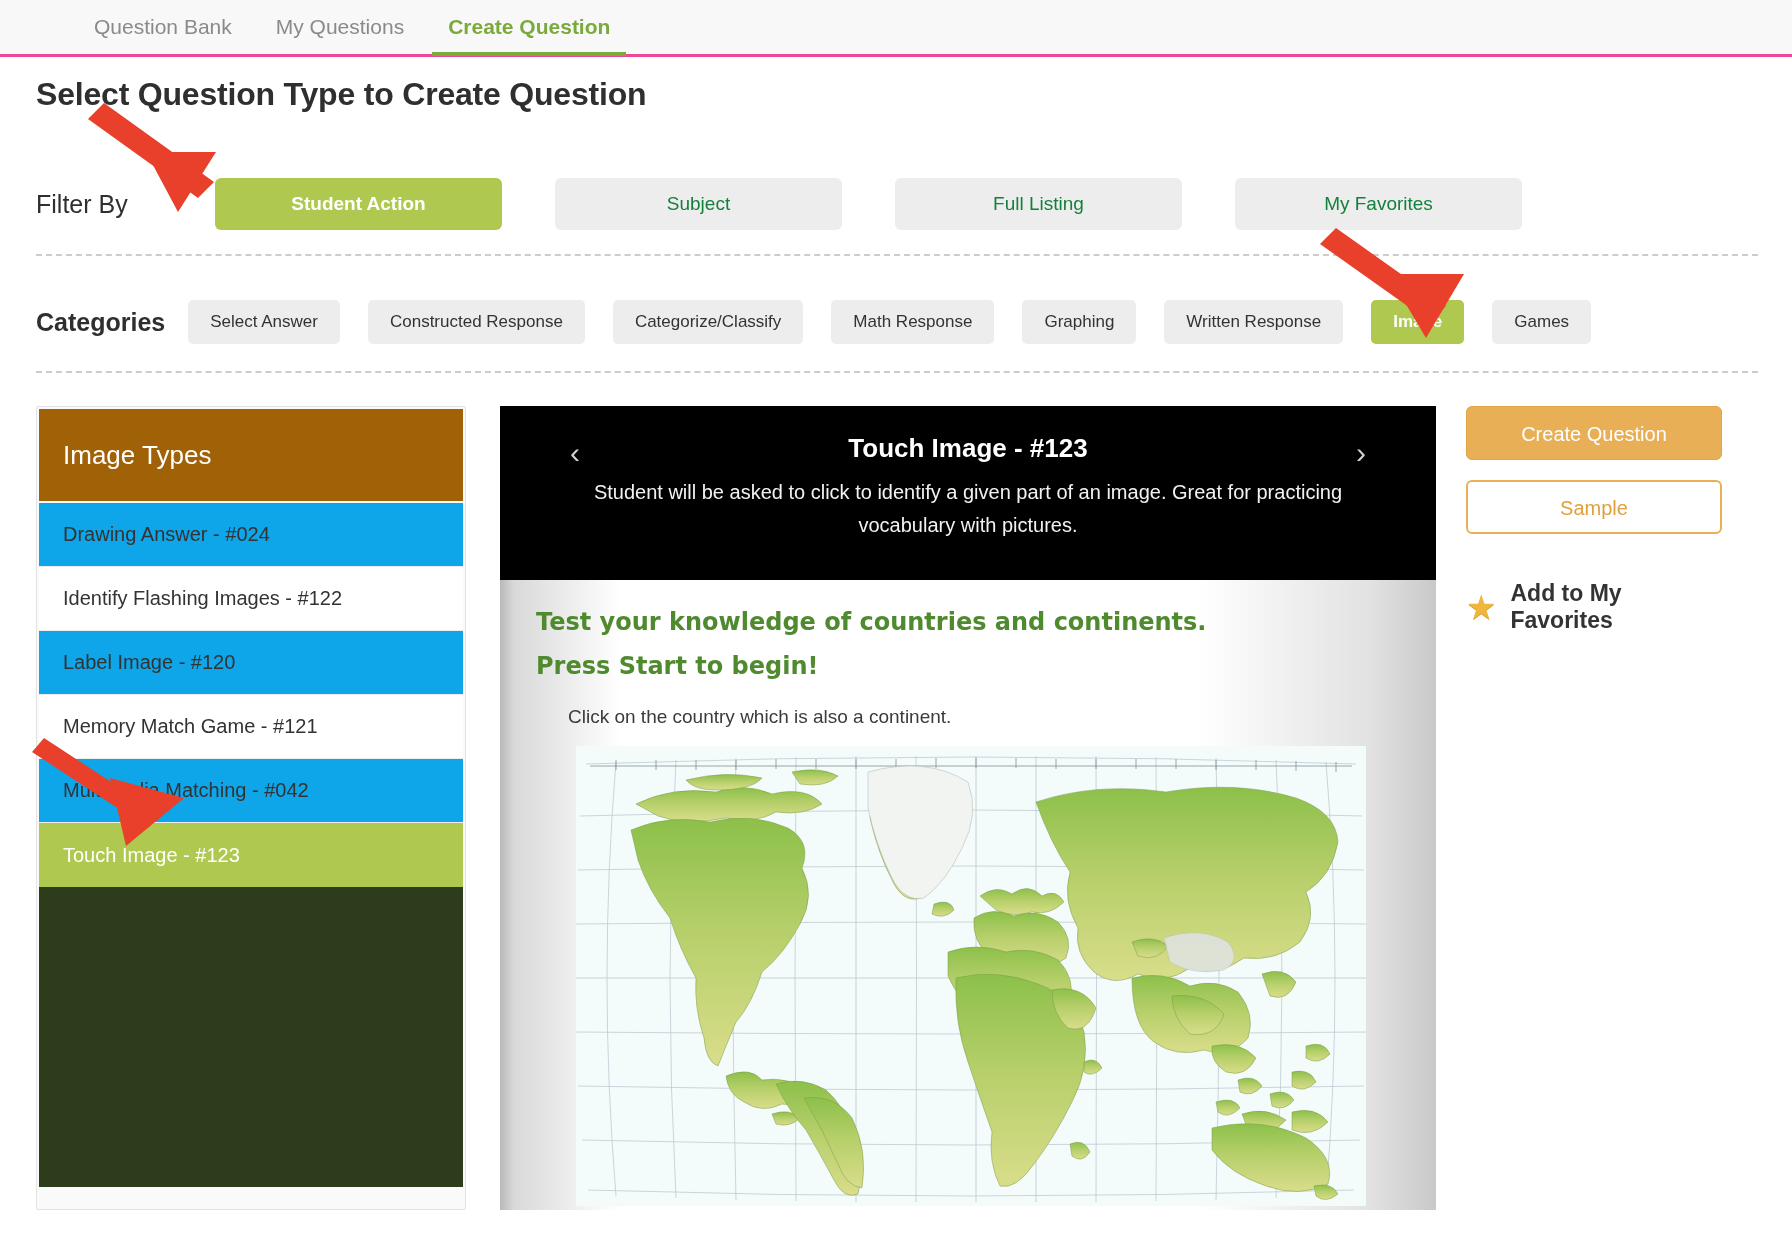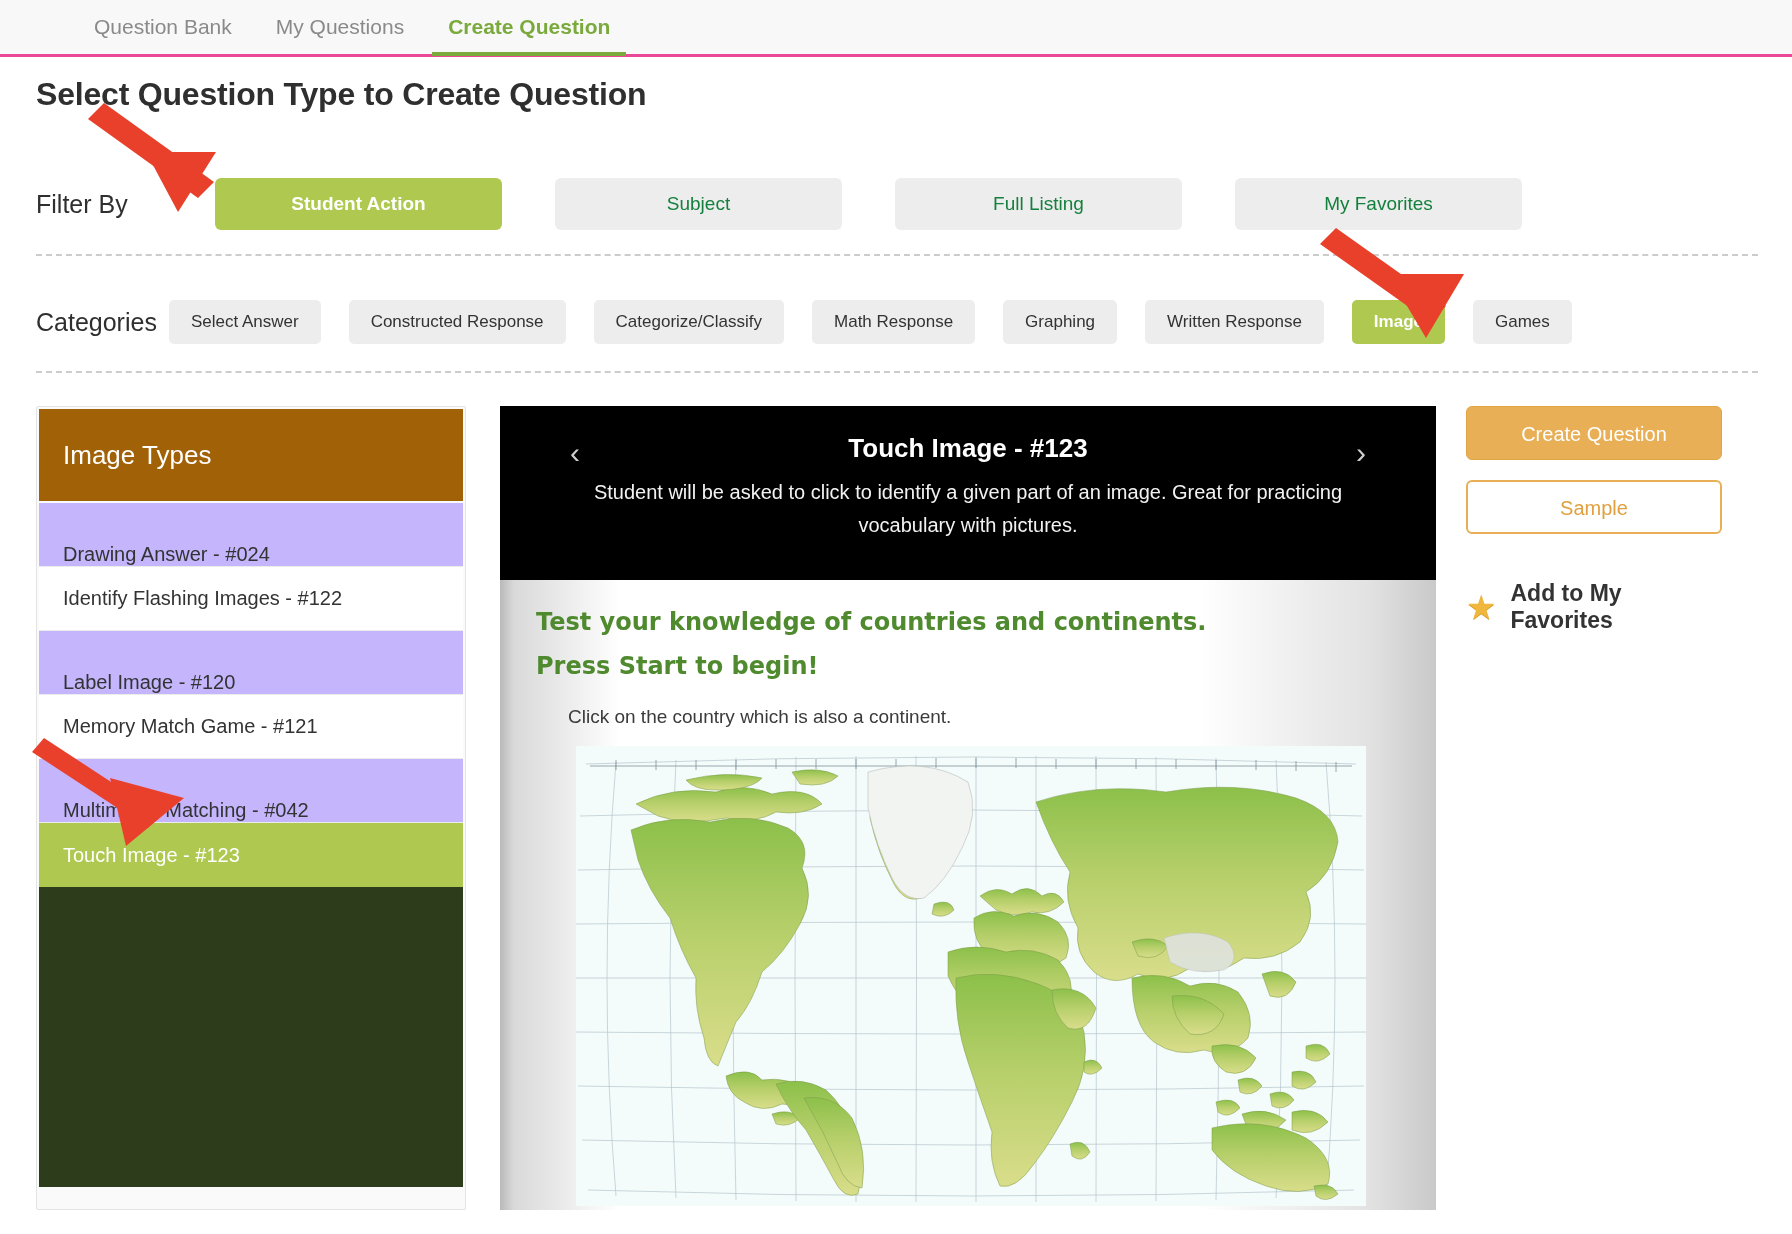"Categories" .cat-label { font-weight: normal -> bold; margin-right: 12px -> 23px }
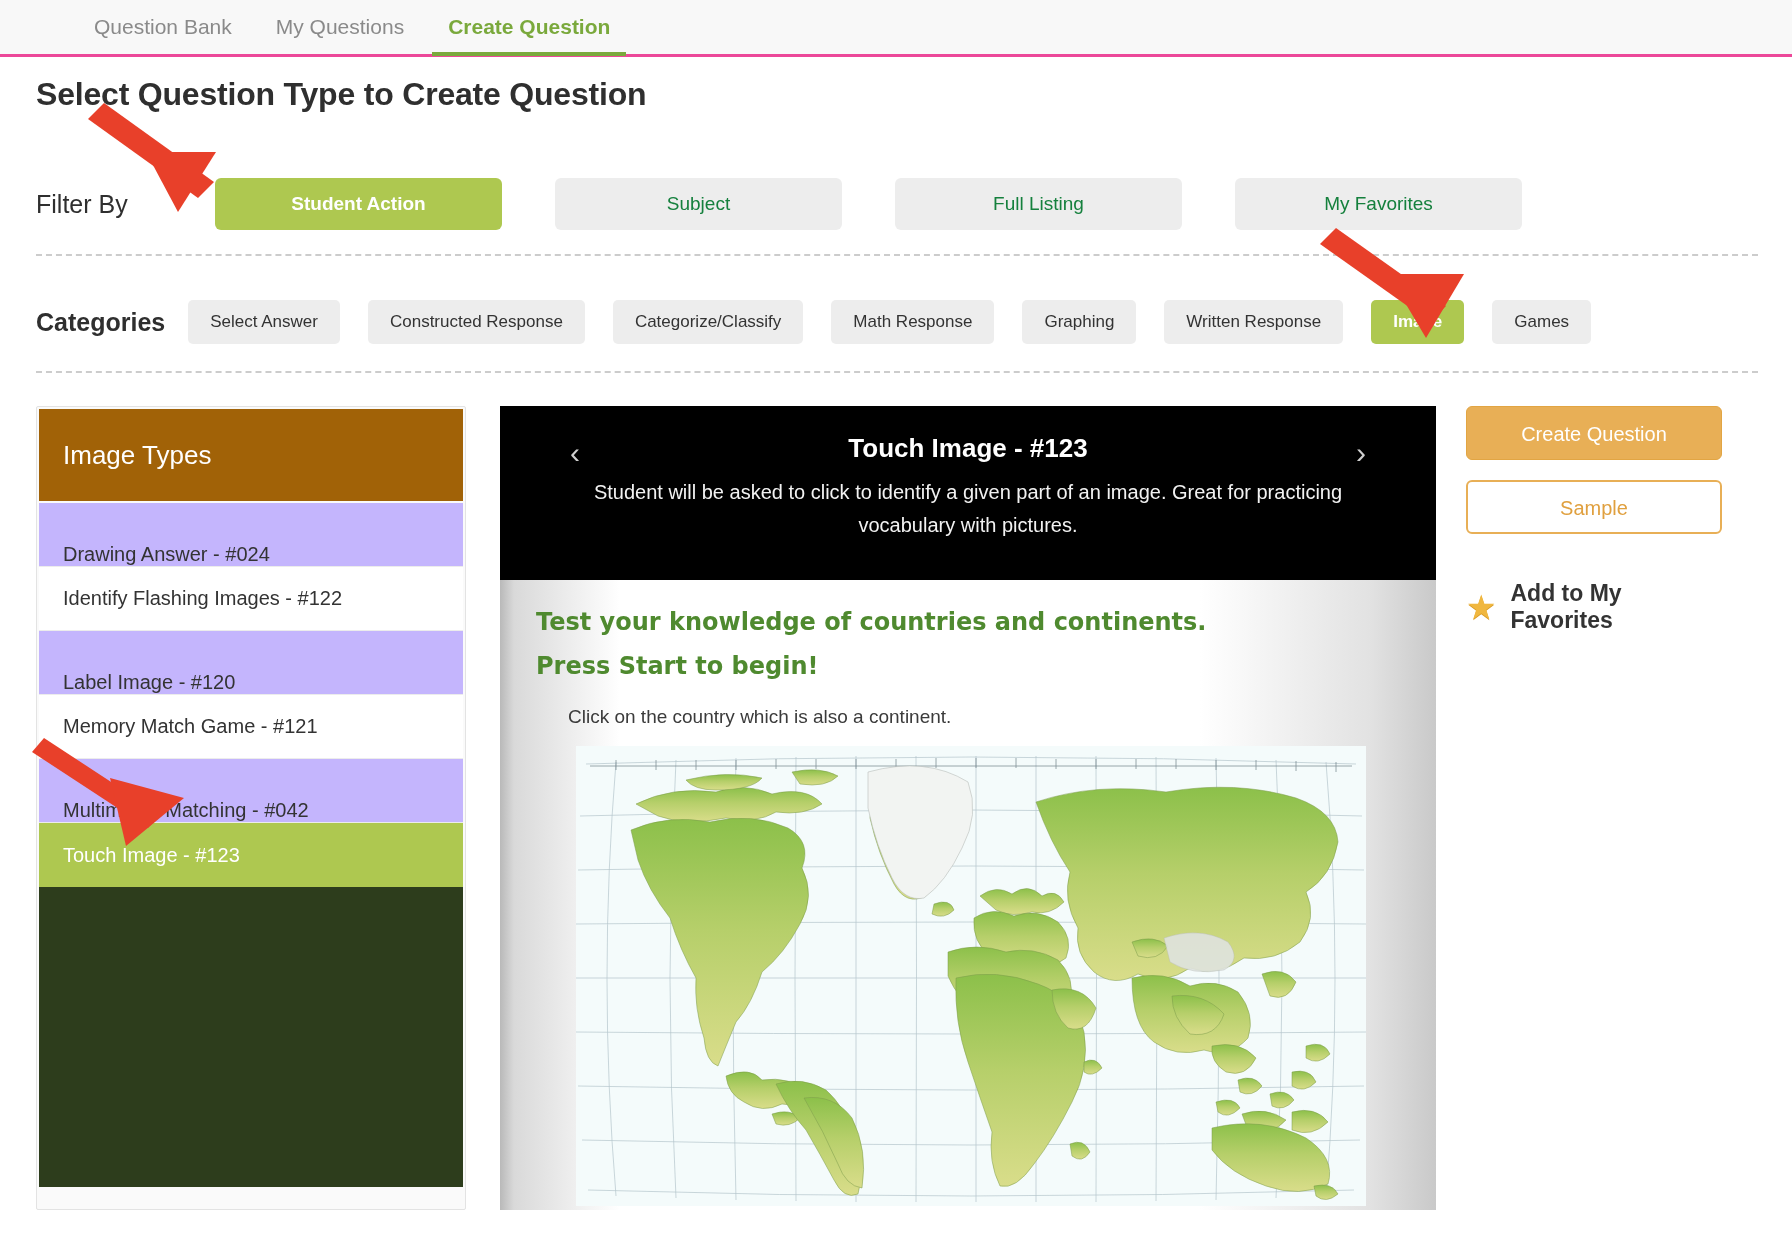"Drawing Answer - #024" .sb-item.alt { align-items: flex-end -> none; background: #c4b5fd -> #0ea5e9 }
